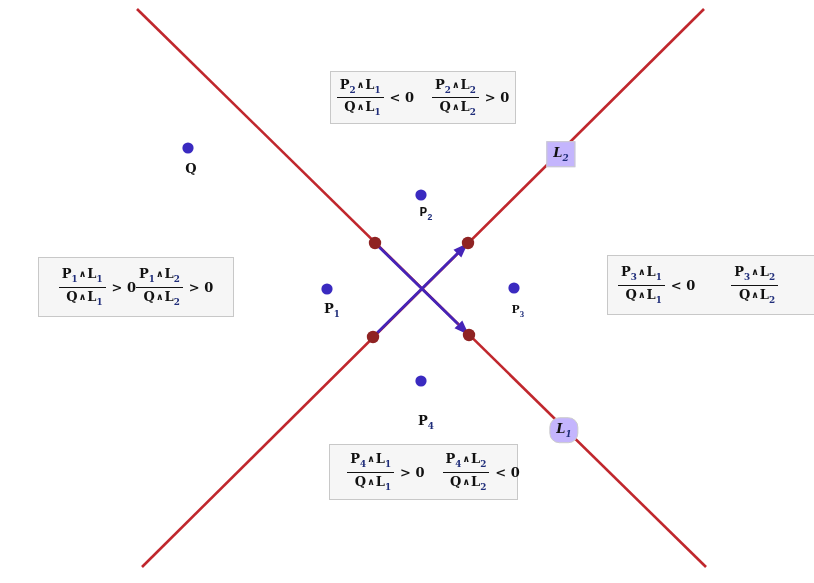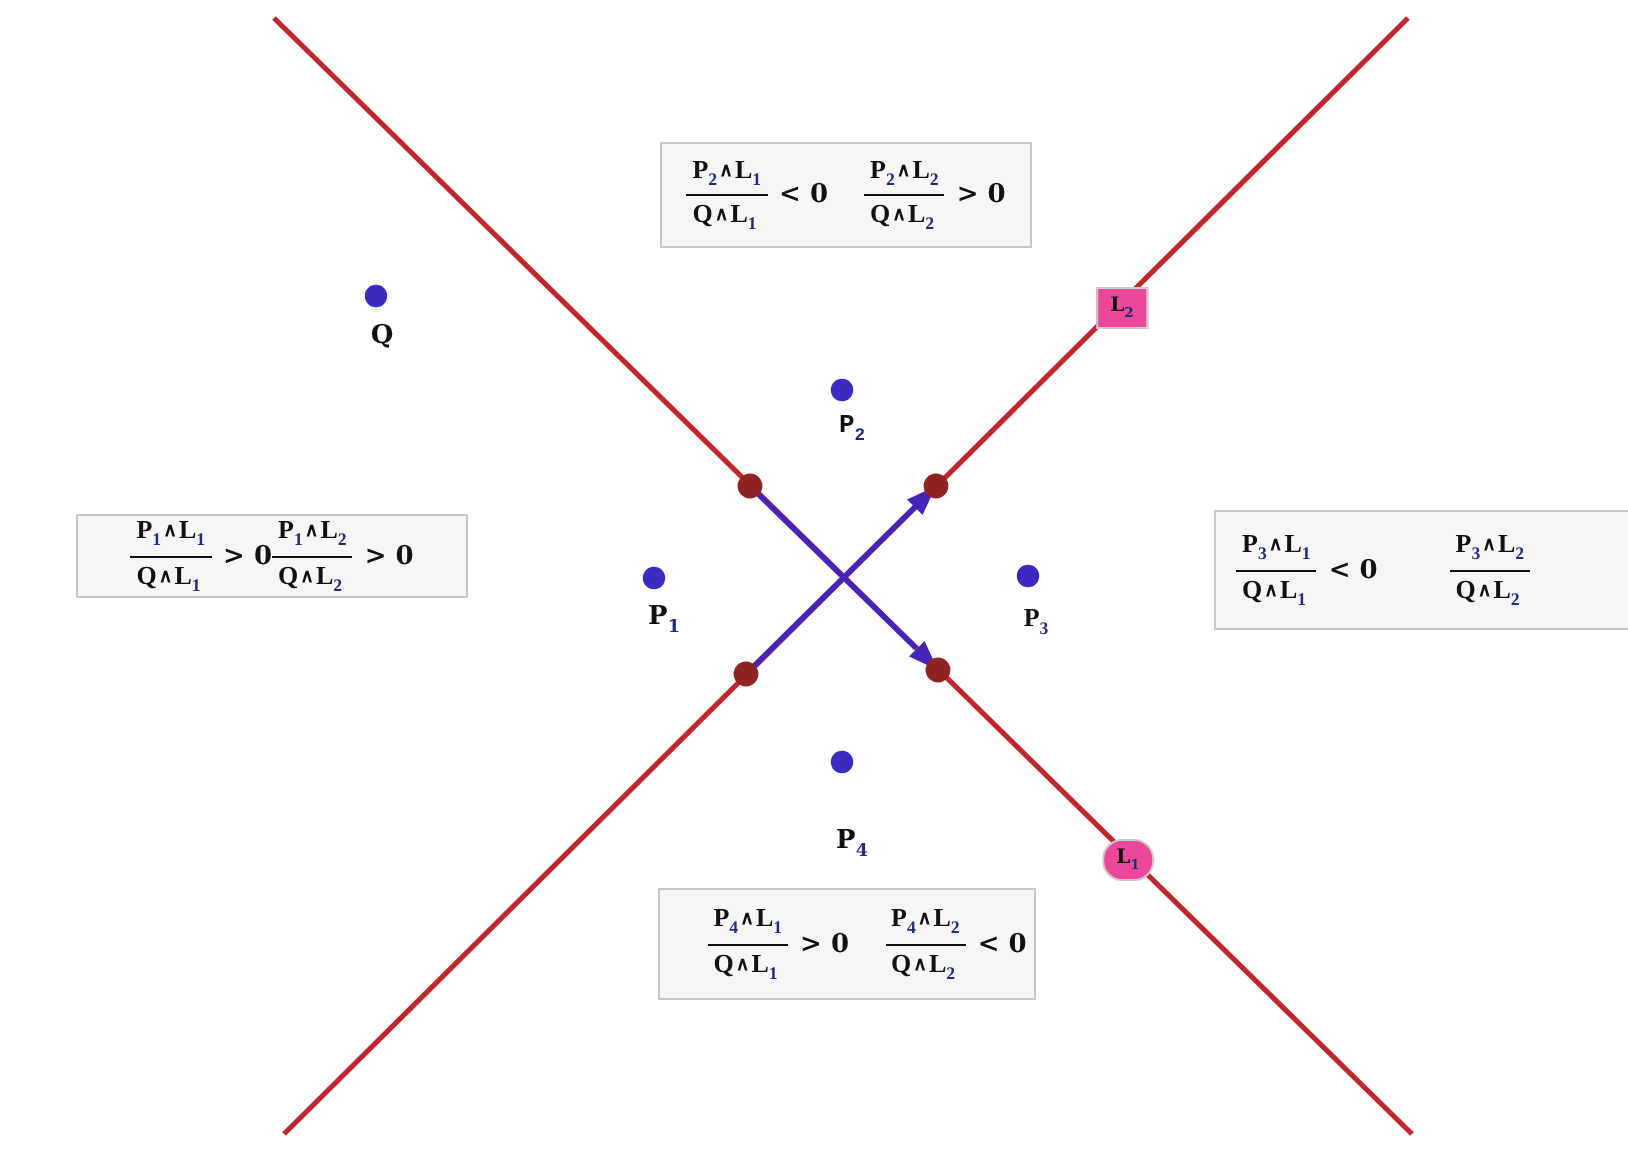"P2∧L1" .frac { font-family: Liberation Serif, serif -> none; text-align: left -> right }
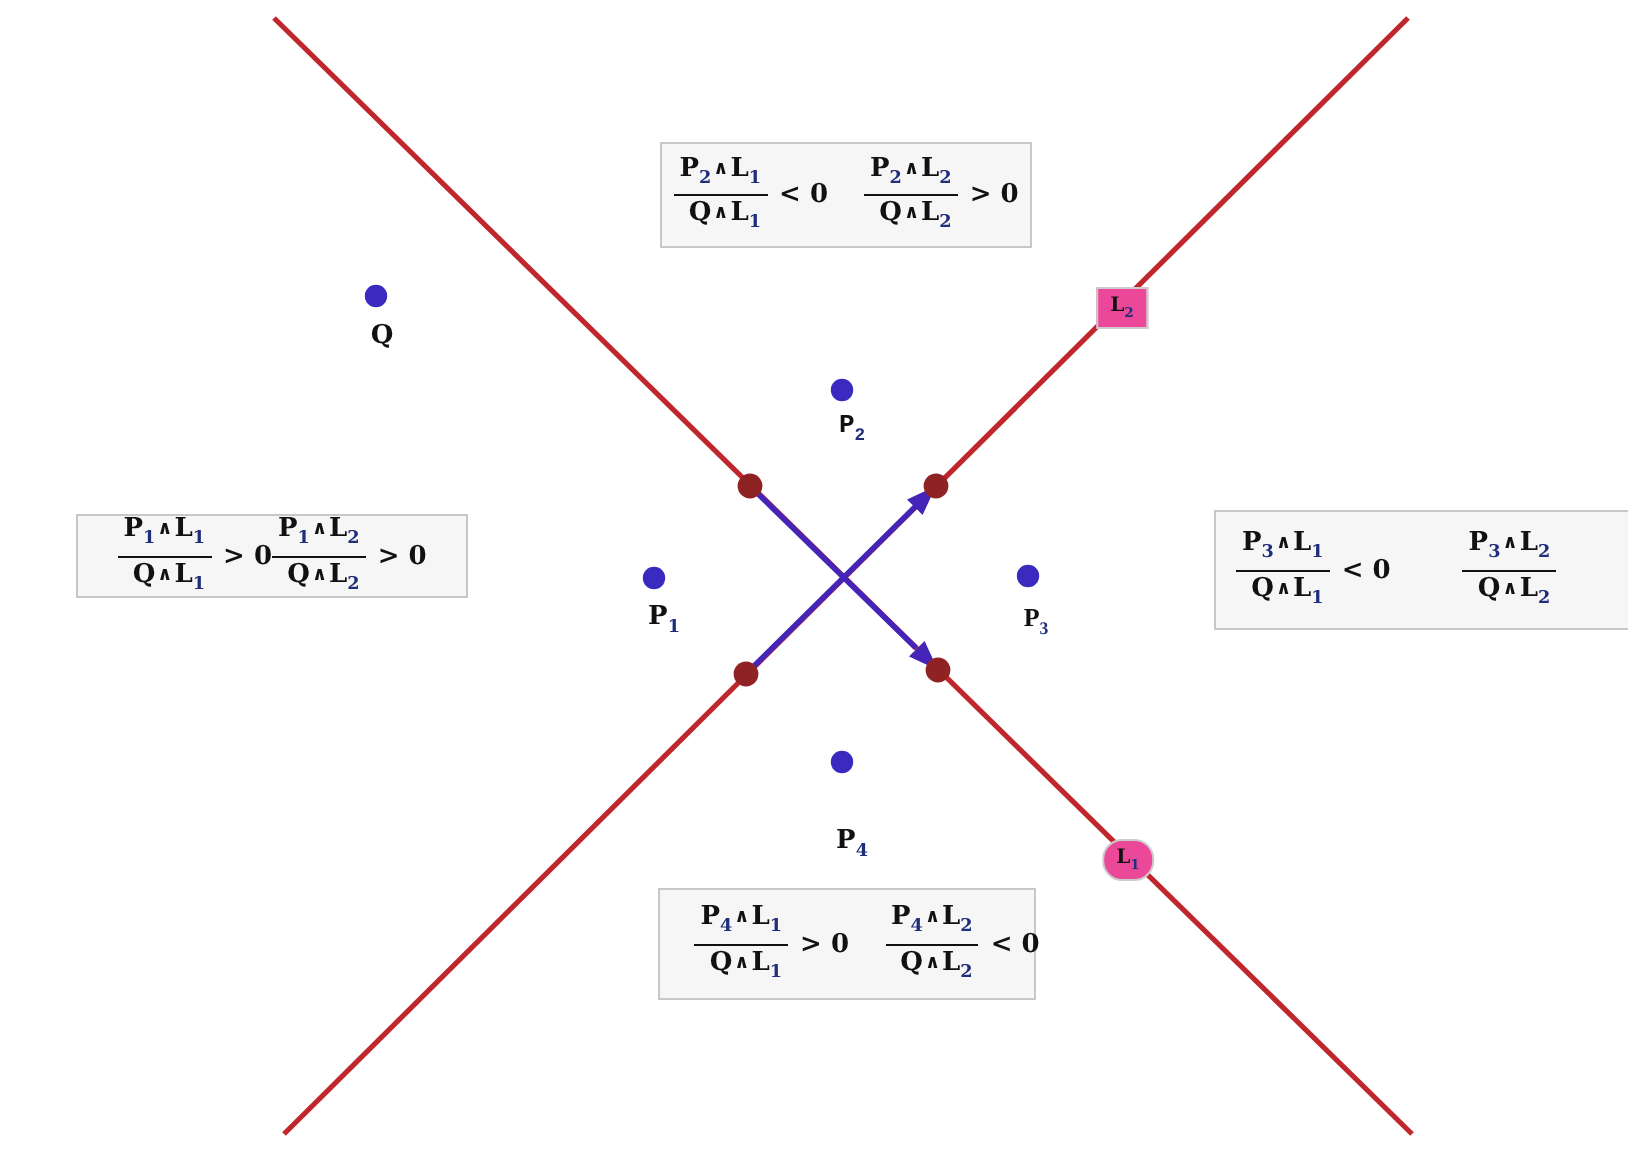"L2" .linelabel { background: #ec4899 -> #c4b5fd; font-size: 10px -> 13px; font-style: none -> italic }
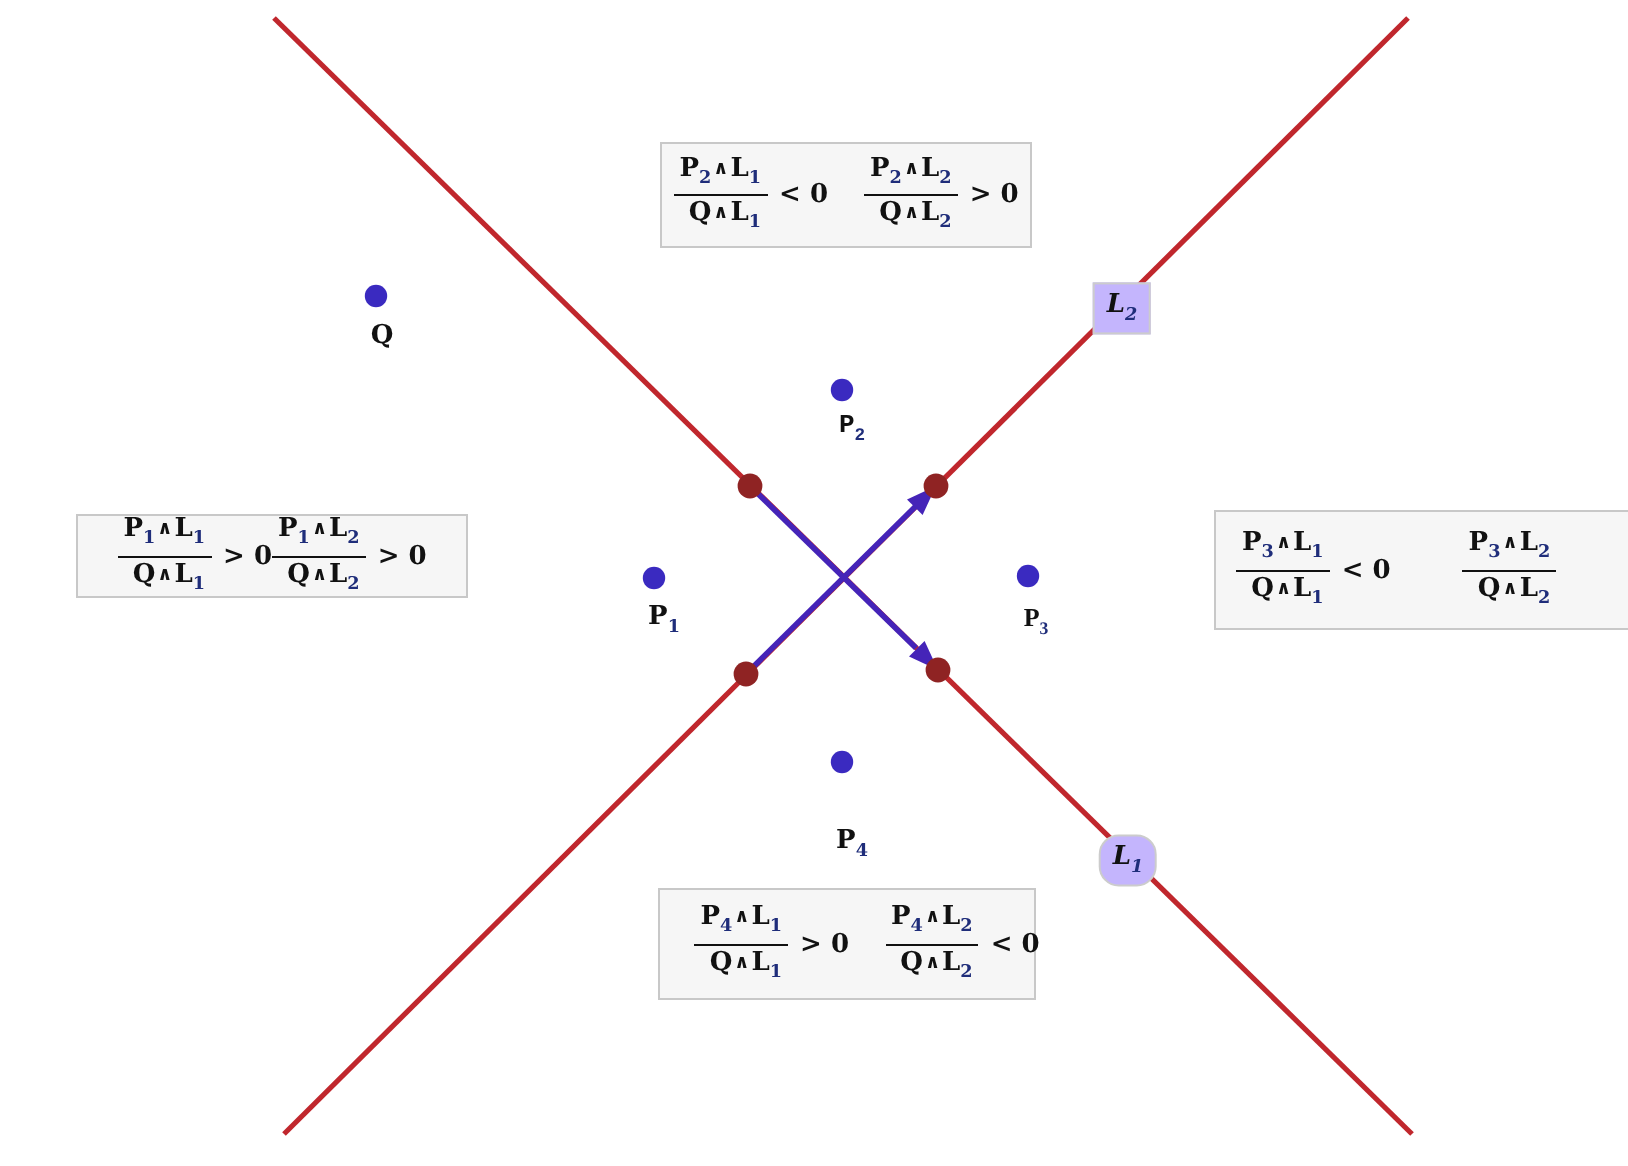"P1∧L1" .fbox-left { height: 42px -> 60px }
